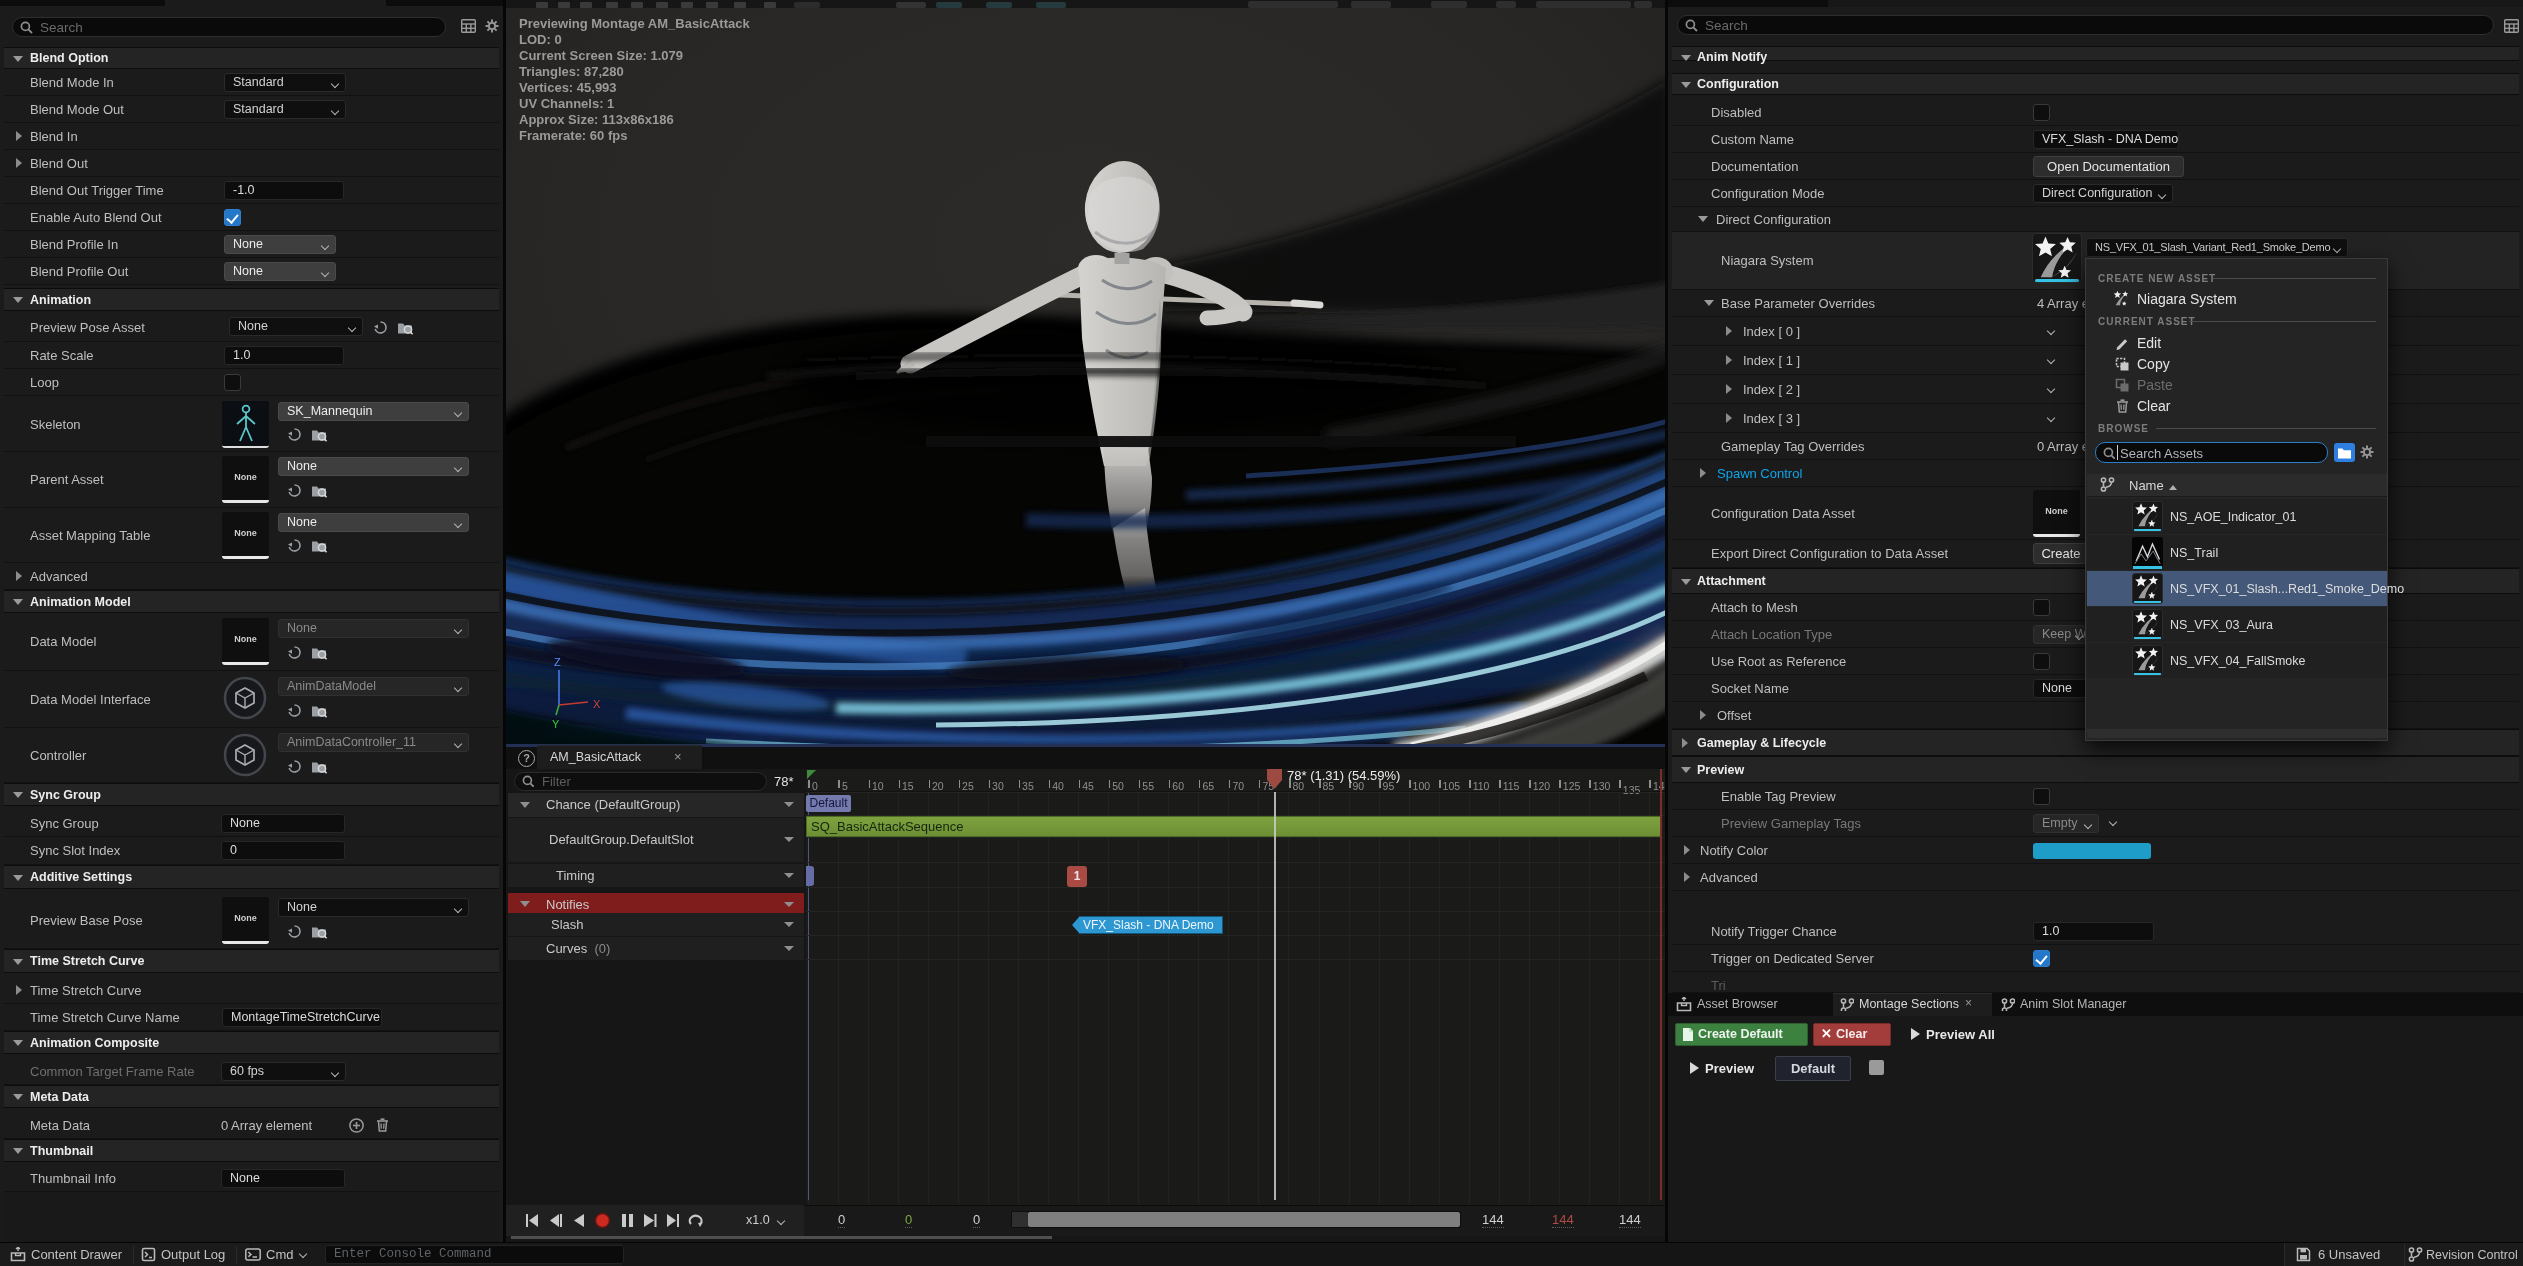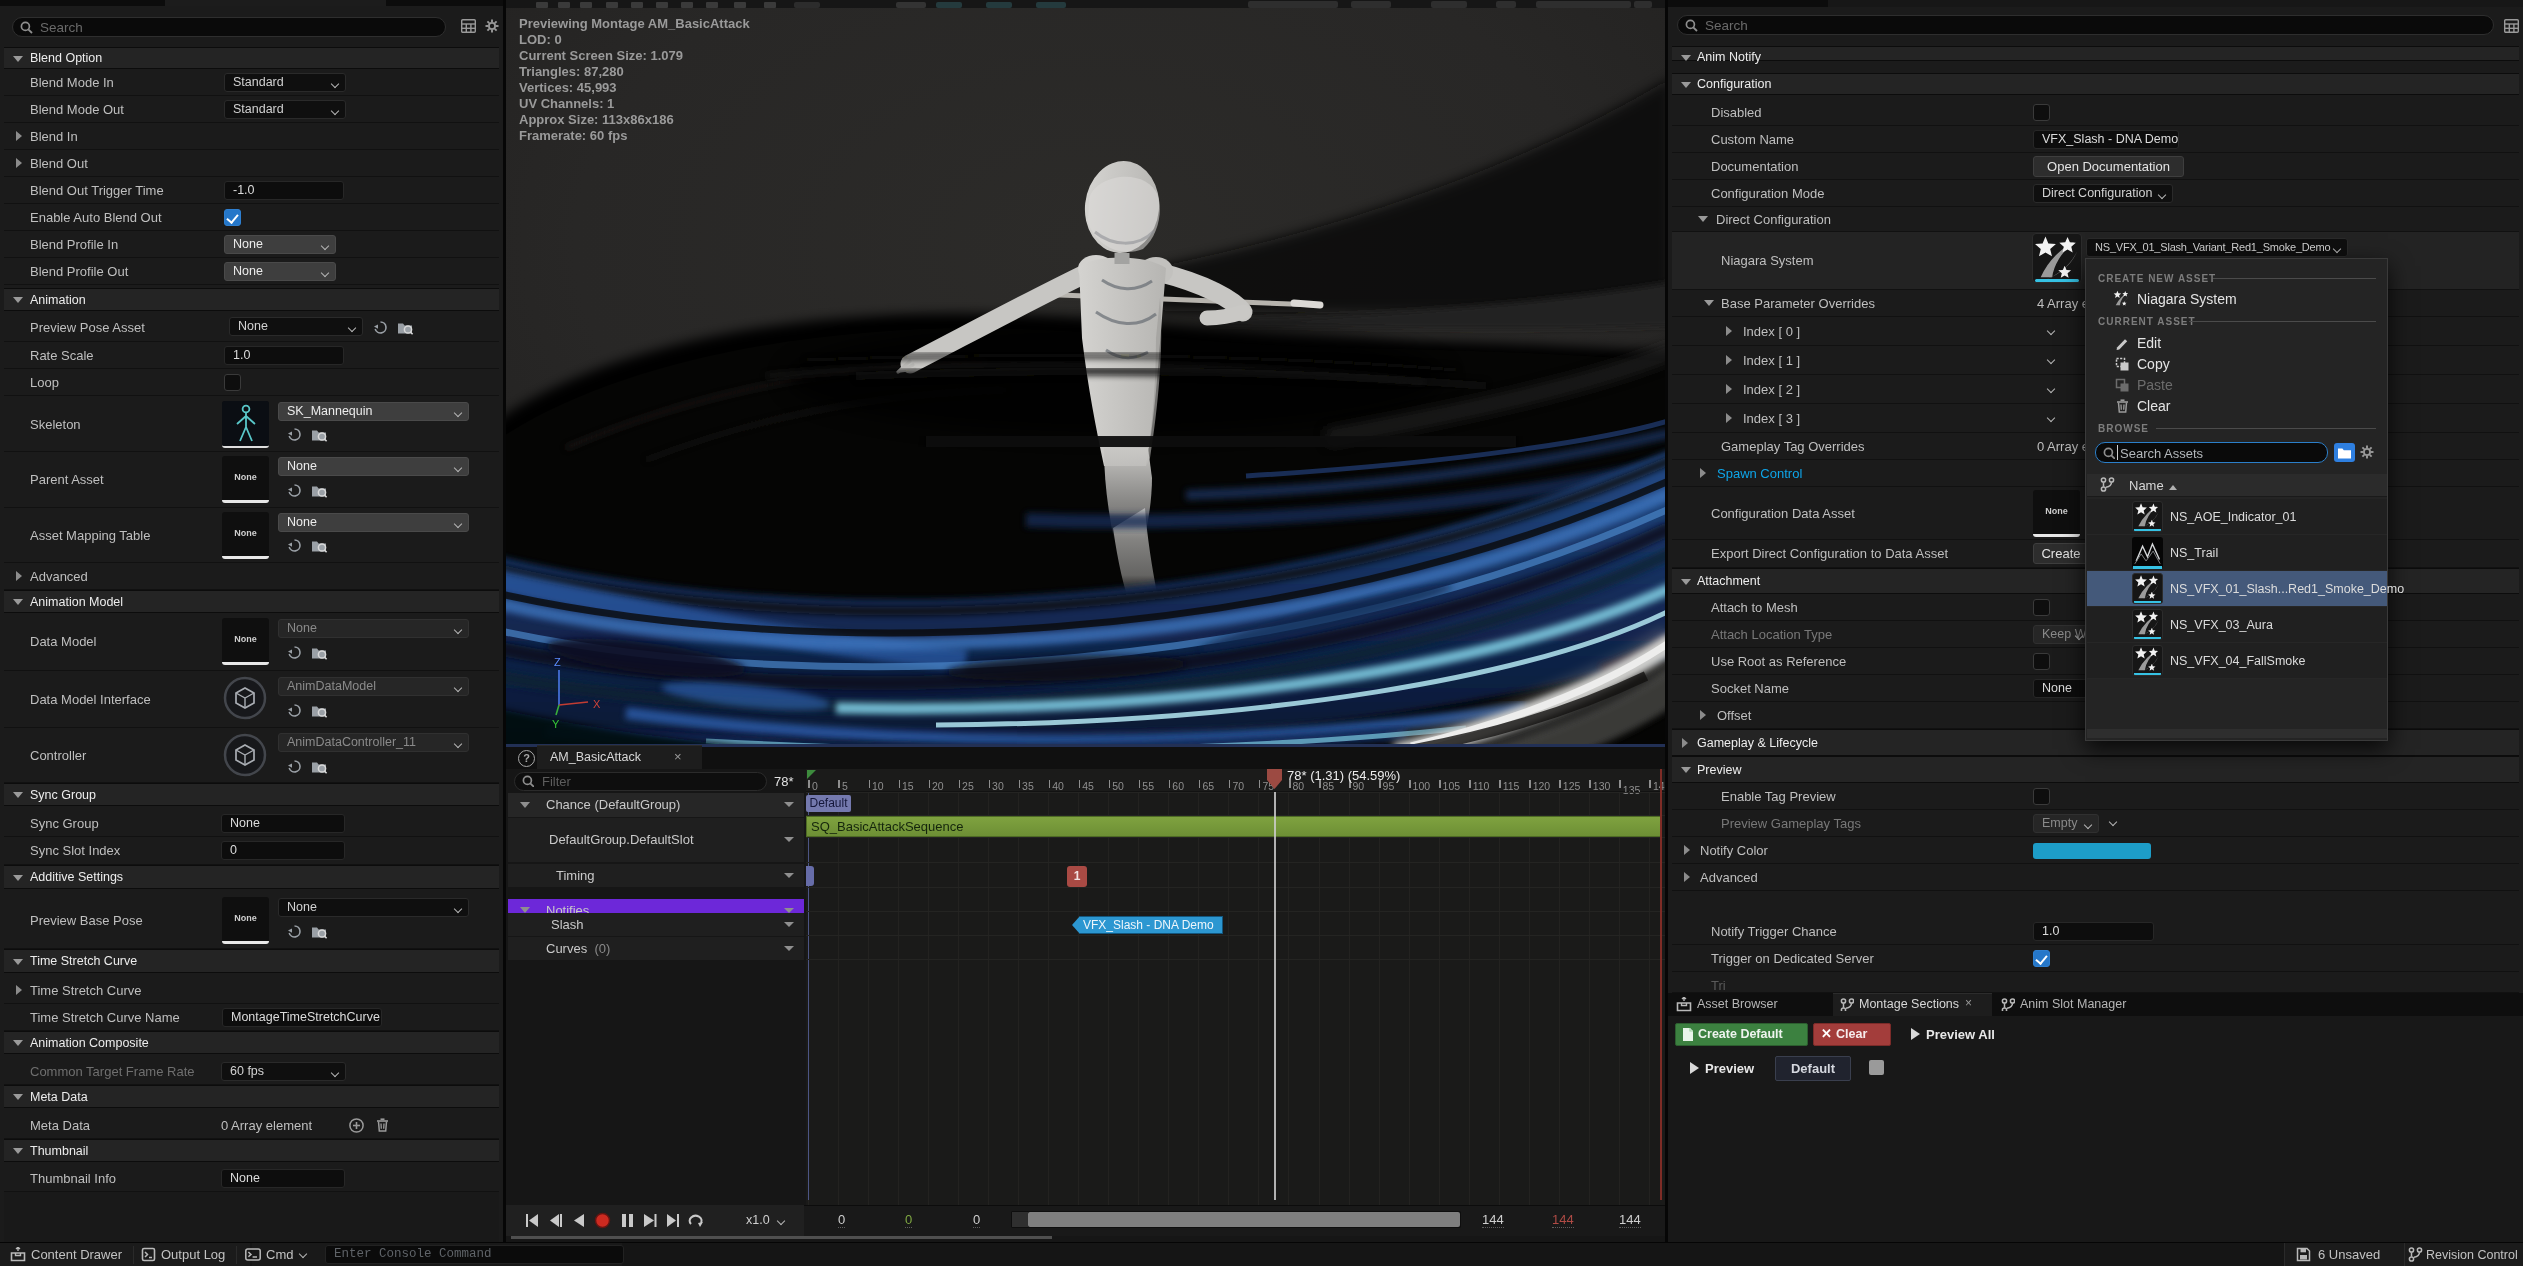"Blend Option" .hdr b { font-weight: normal -> bold }
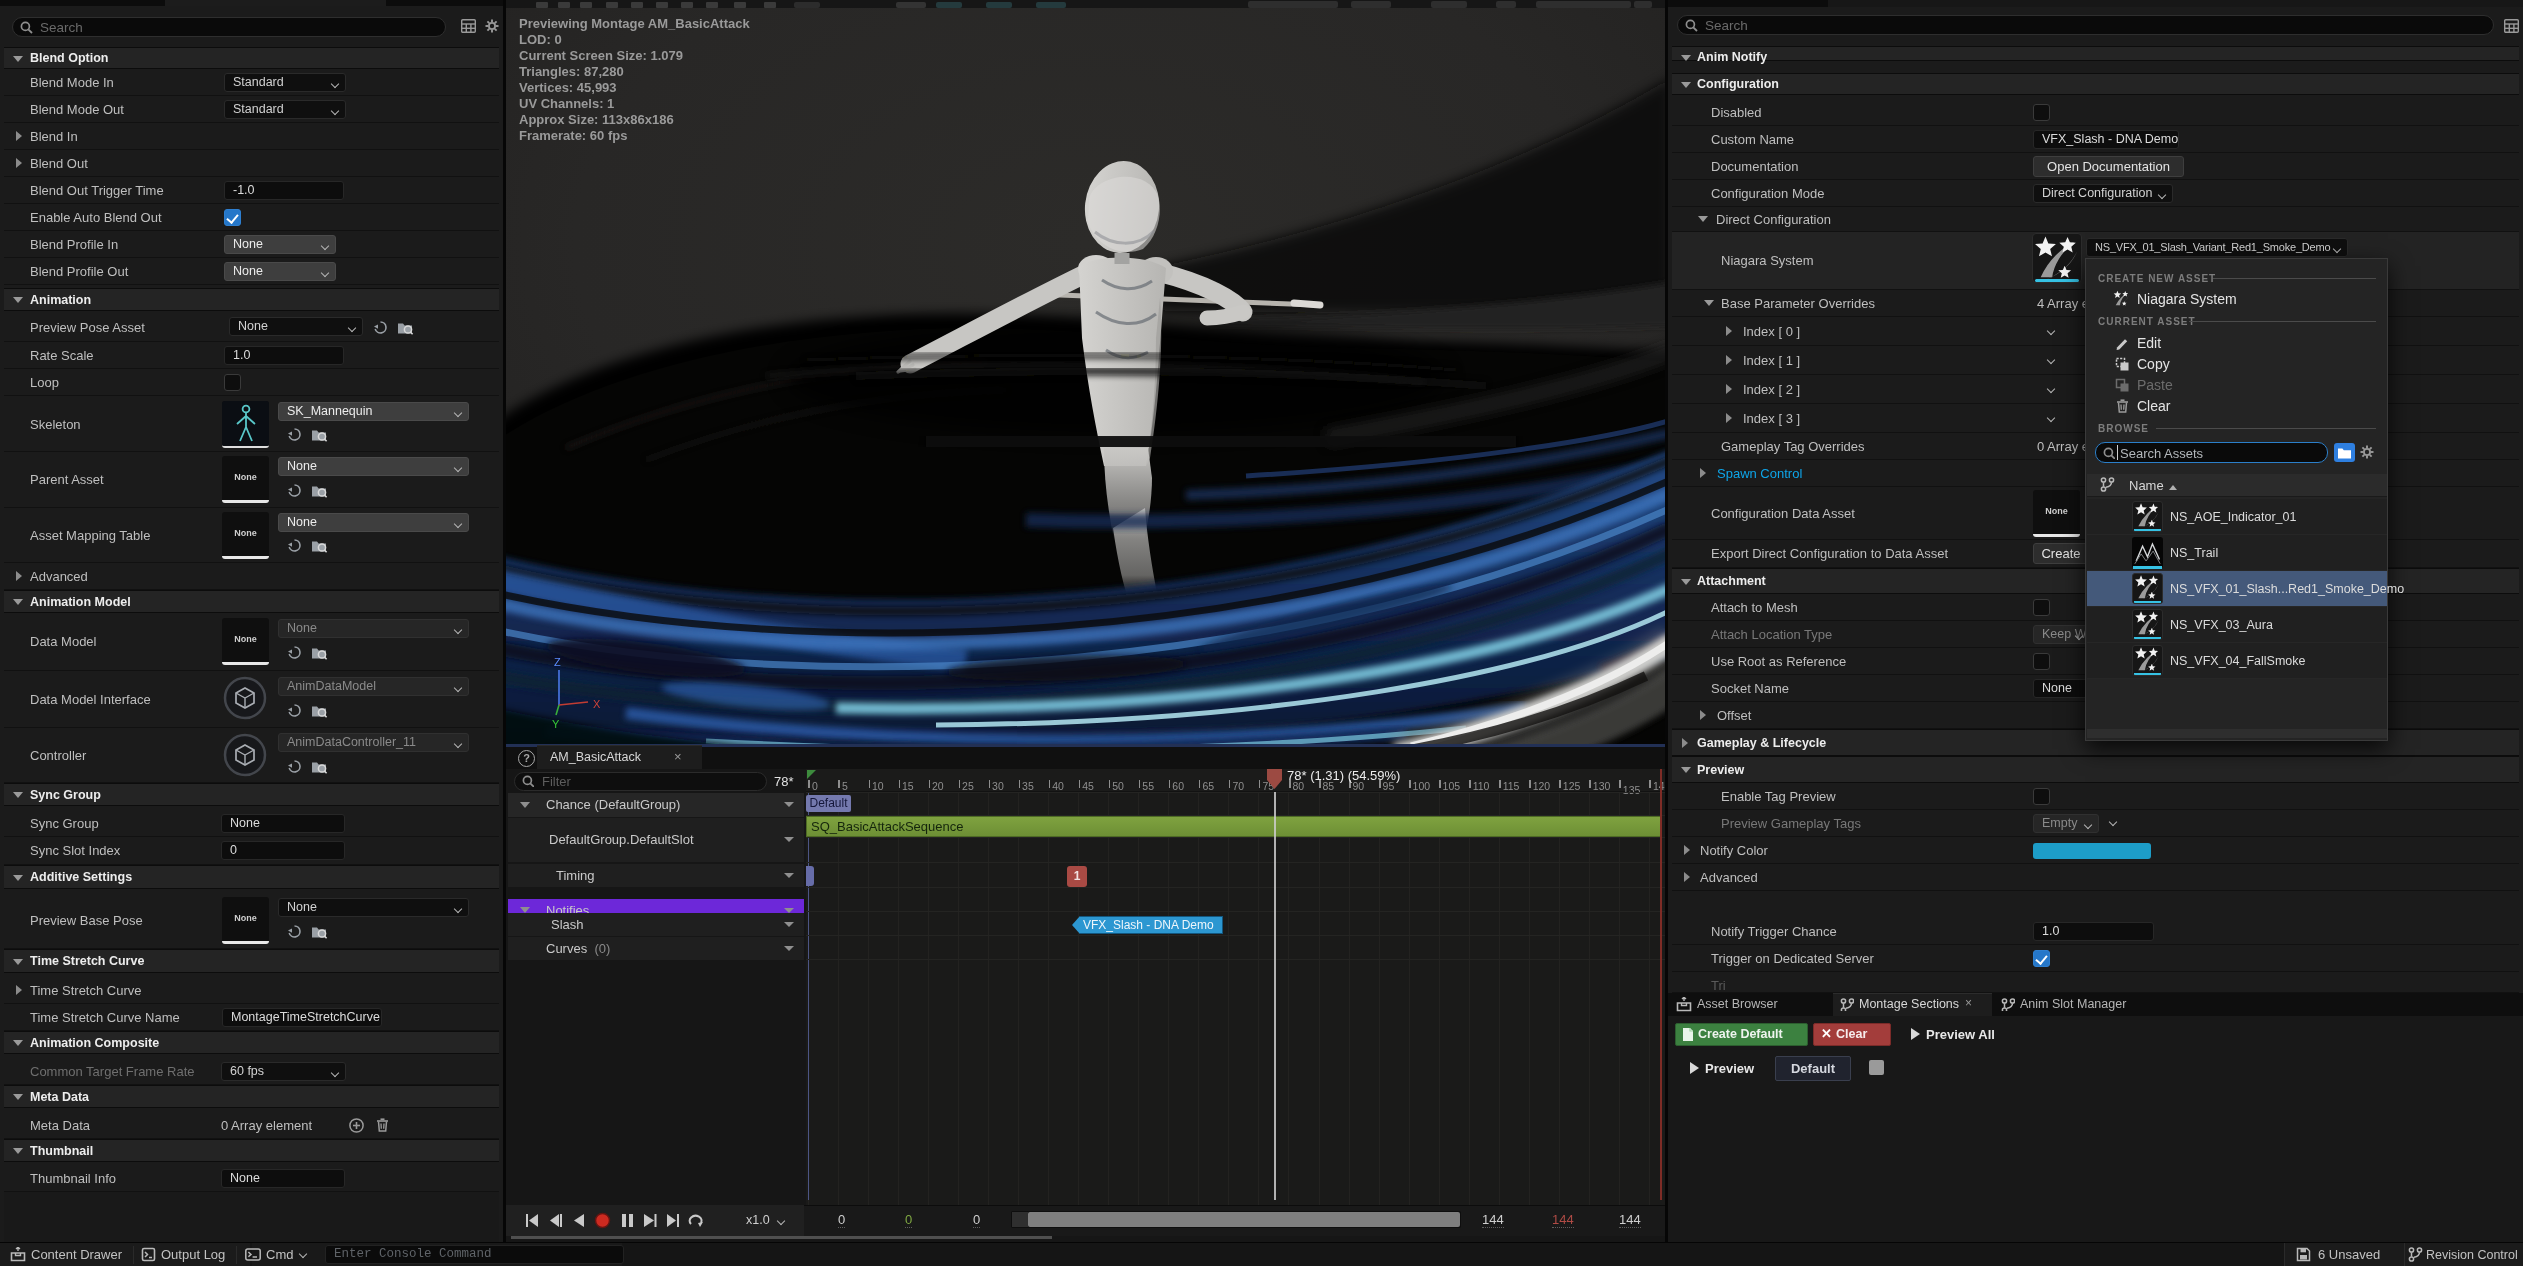"Notifies" div.treerow { background: #6d28d9 -> #7f1d1d; top: 155px -> 149px }
